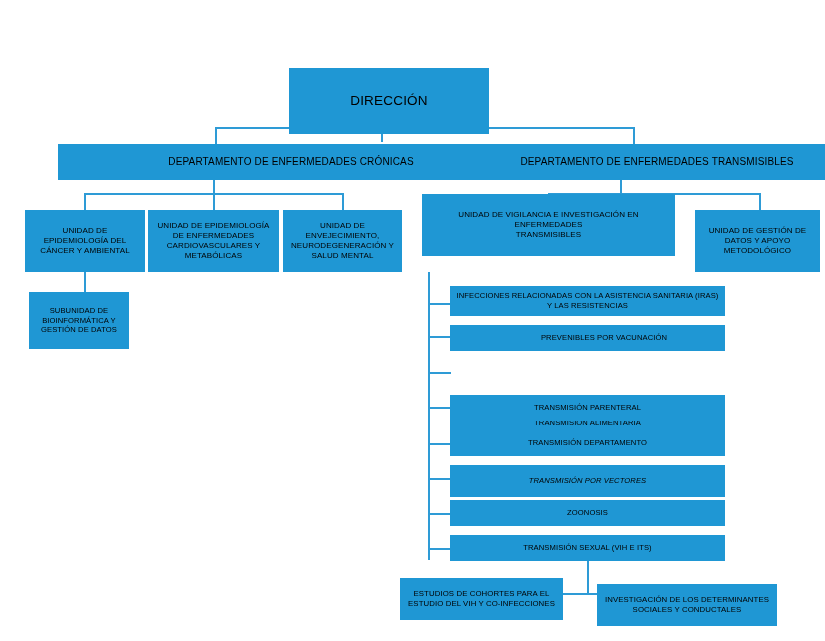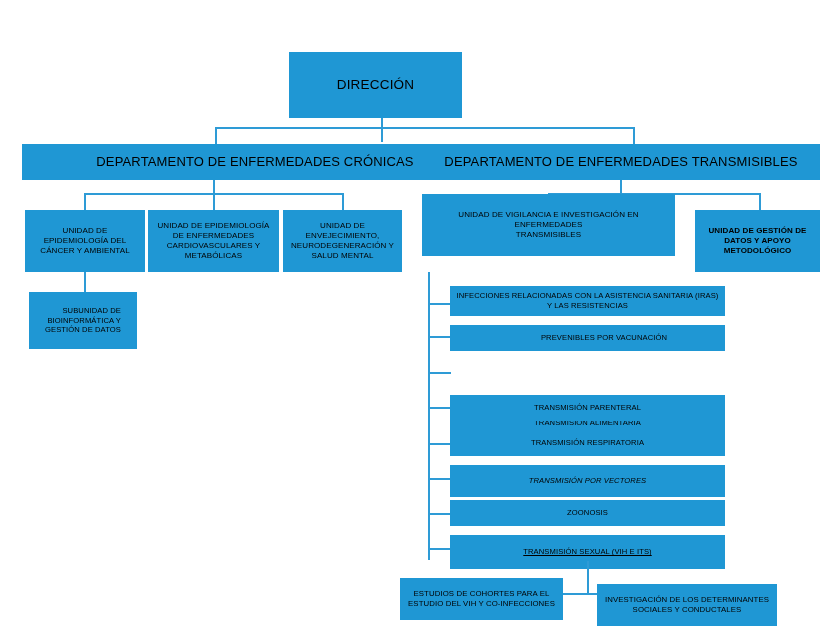"DIRECCIÓN" div.node { top: 52px -> 68px; width: 173px -> 200px }
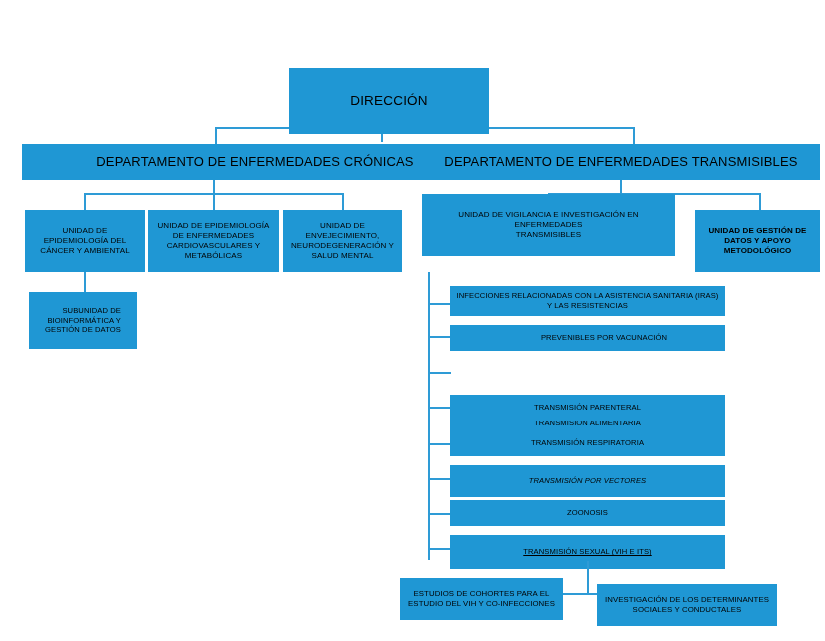"DEPARTAMENTO DE ENFERMEDADES CRÓNICAS" .node.dept { font-size: 13px -> 10px; margin-left: none -> 36px }
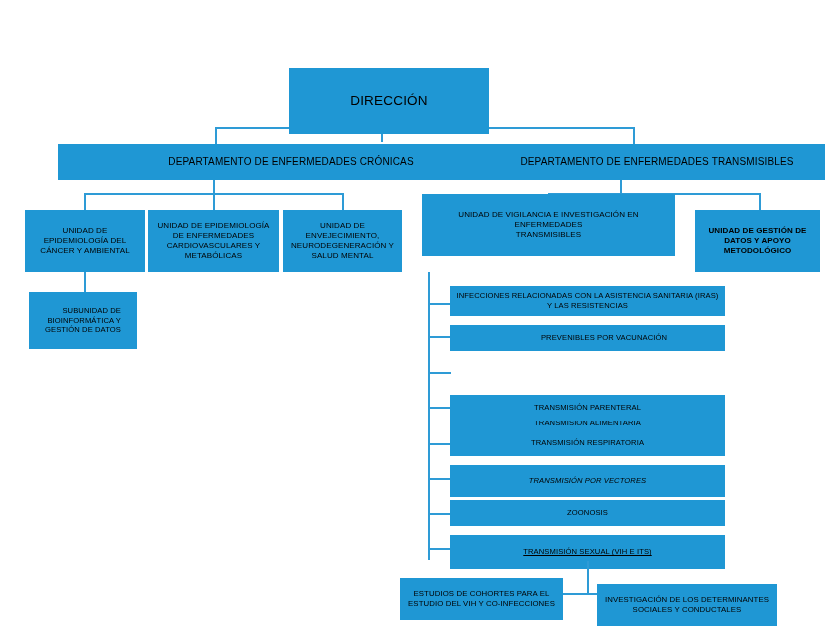"UNIDAD DE GESTIÓN DE" div.node { font-weight: bold -> none }
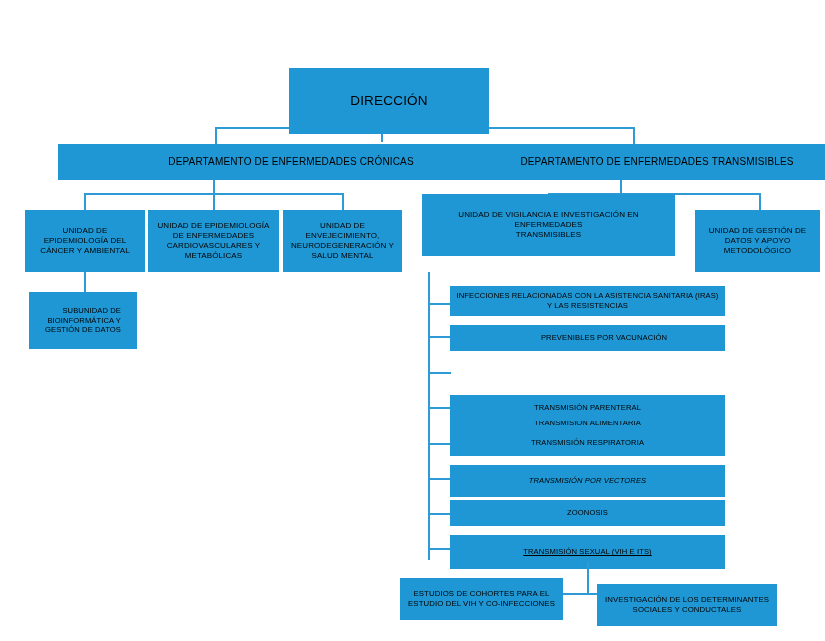"SUBUNIDAD DE" div.node { text-align: right -> none; width: 108px -> 100px }
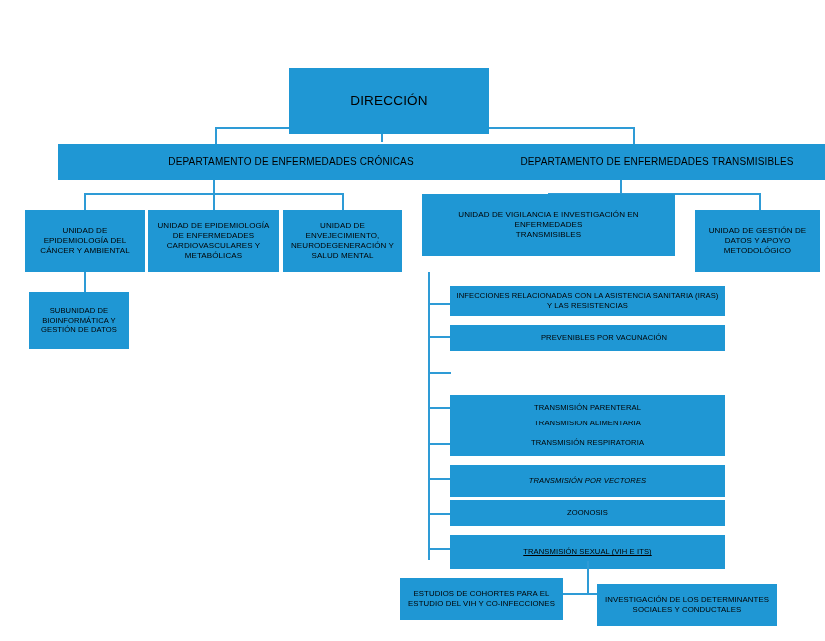"TRANSMISIÓN RESPIRATORIA" div.node { text: RESPIRATORIA -> DEPARTAMENTO }
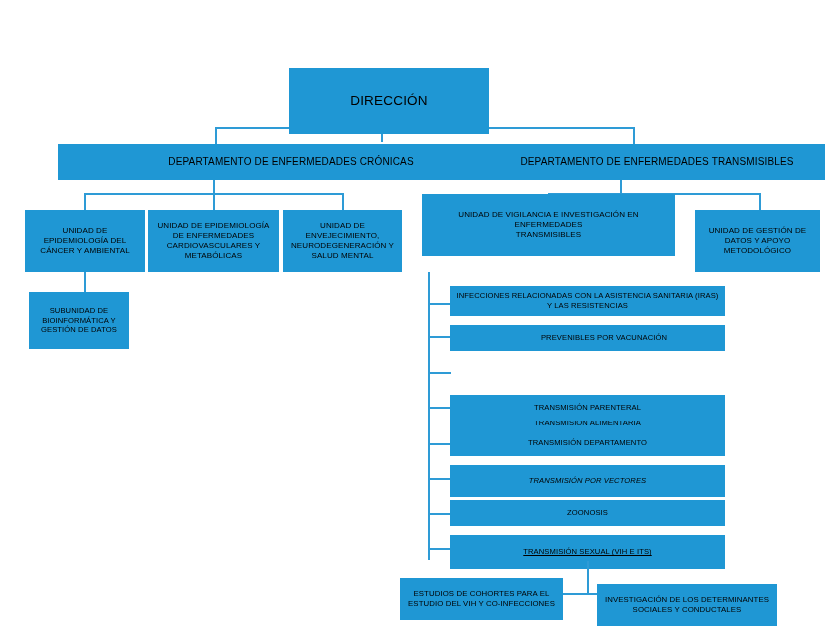"TRANSMISIÓN SEXUAL (VIH E ITS)" div.node { height: 34px -> 26px; text-decoration: underline -> none }
